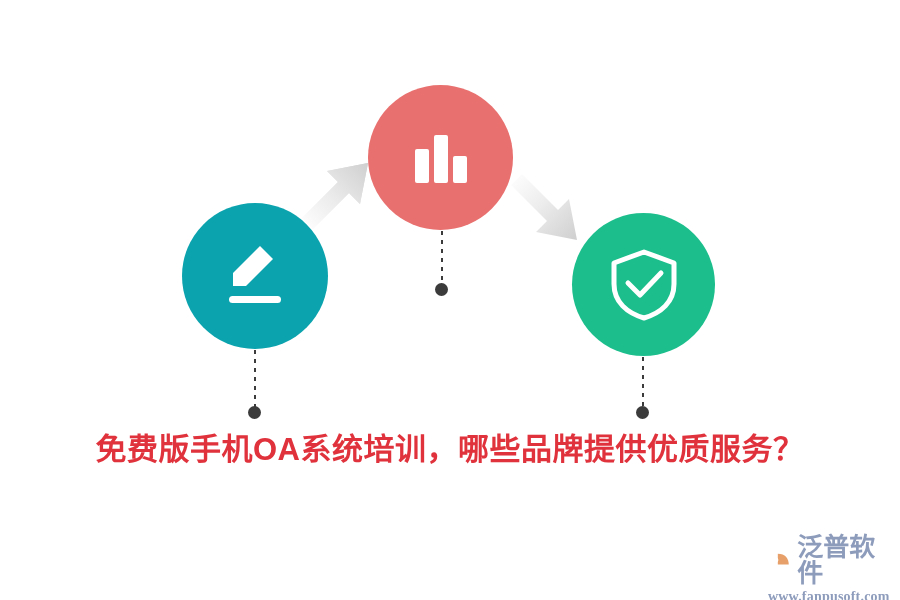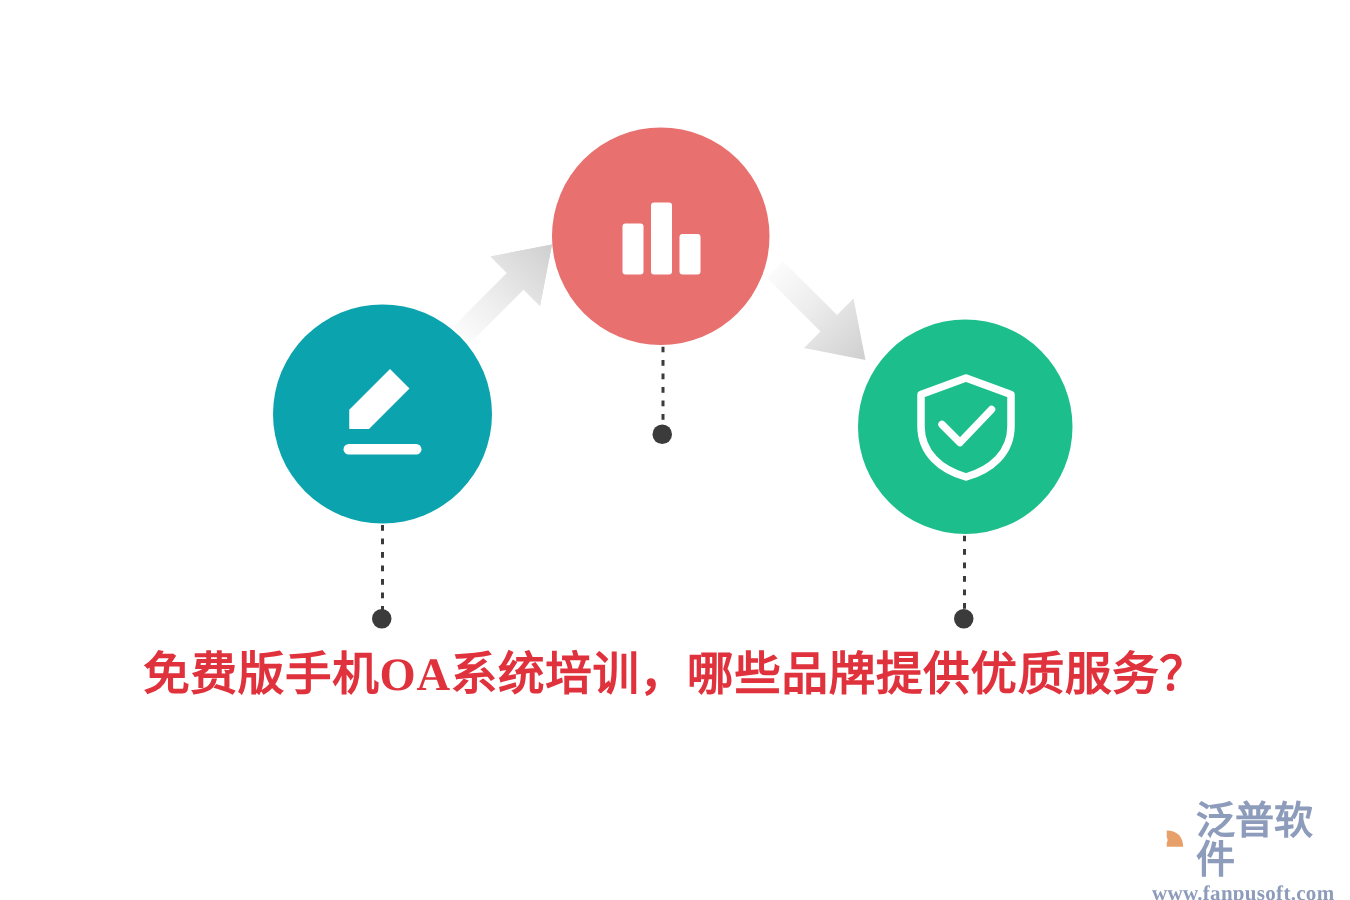"免费版手机OA系统培训，哪些品牌提供优质服务？" #headline { font-family: Liberation Serif, serif -> none }
